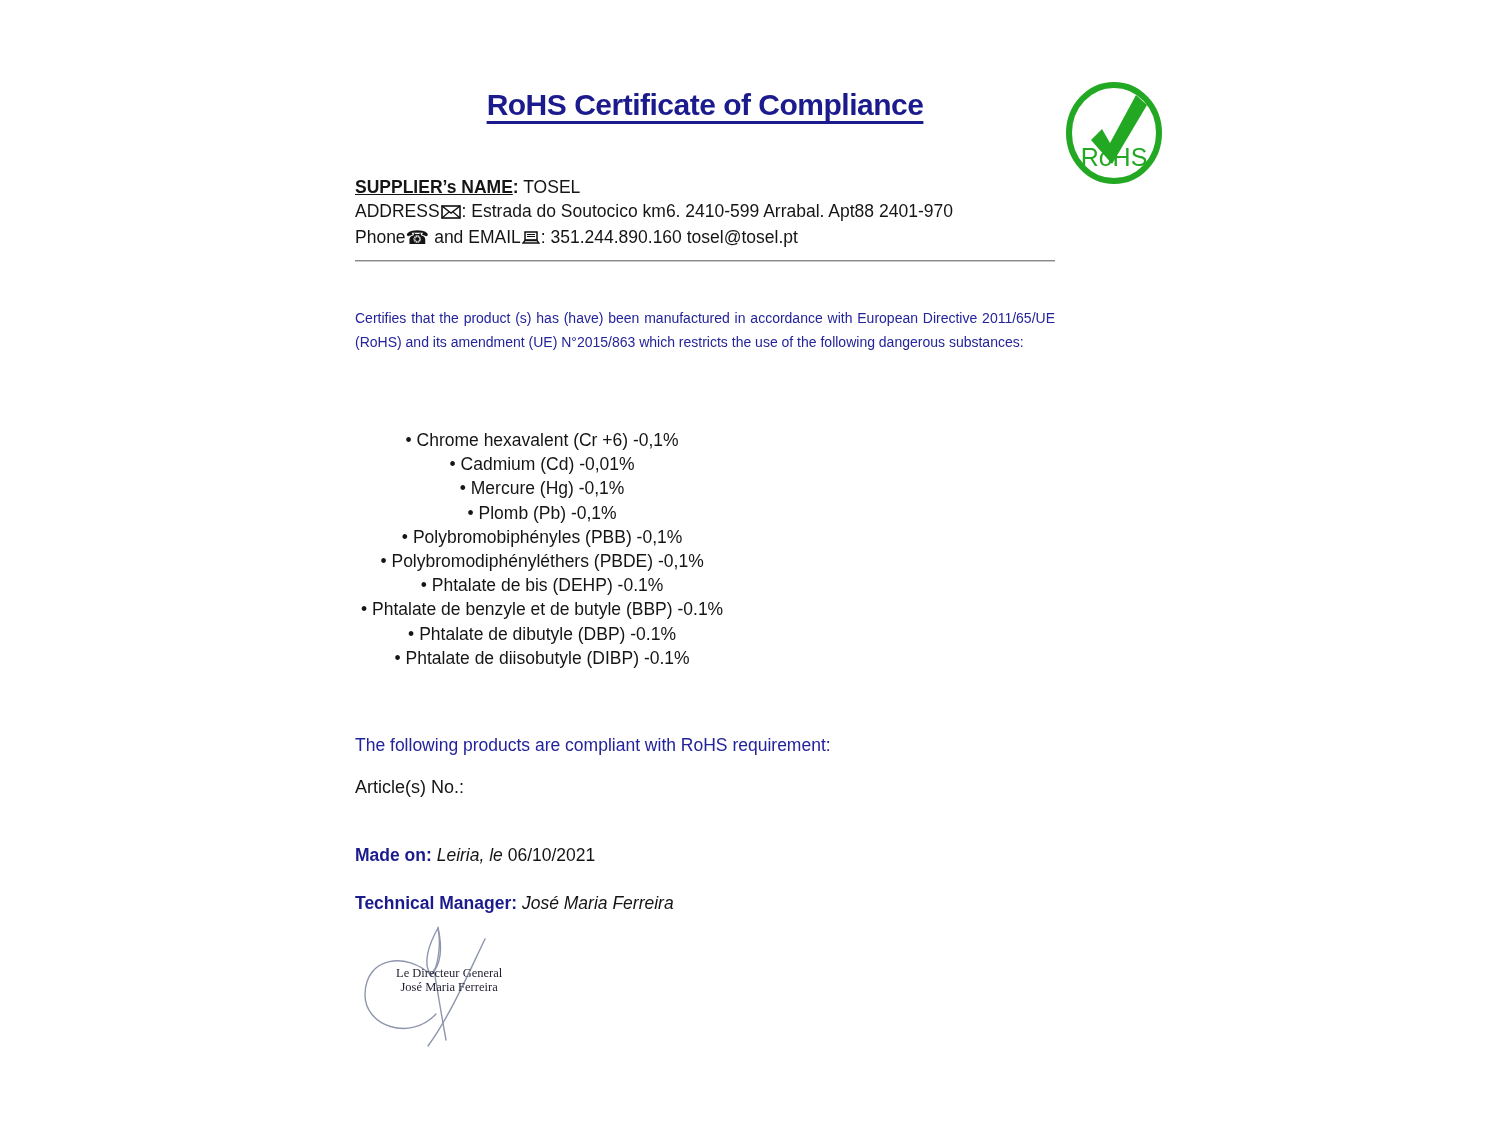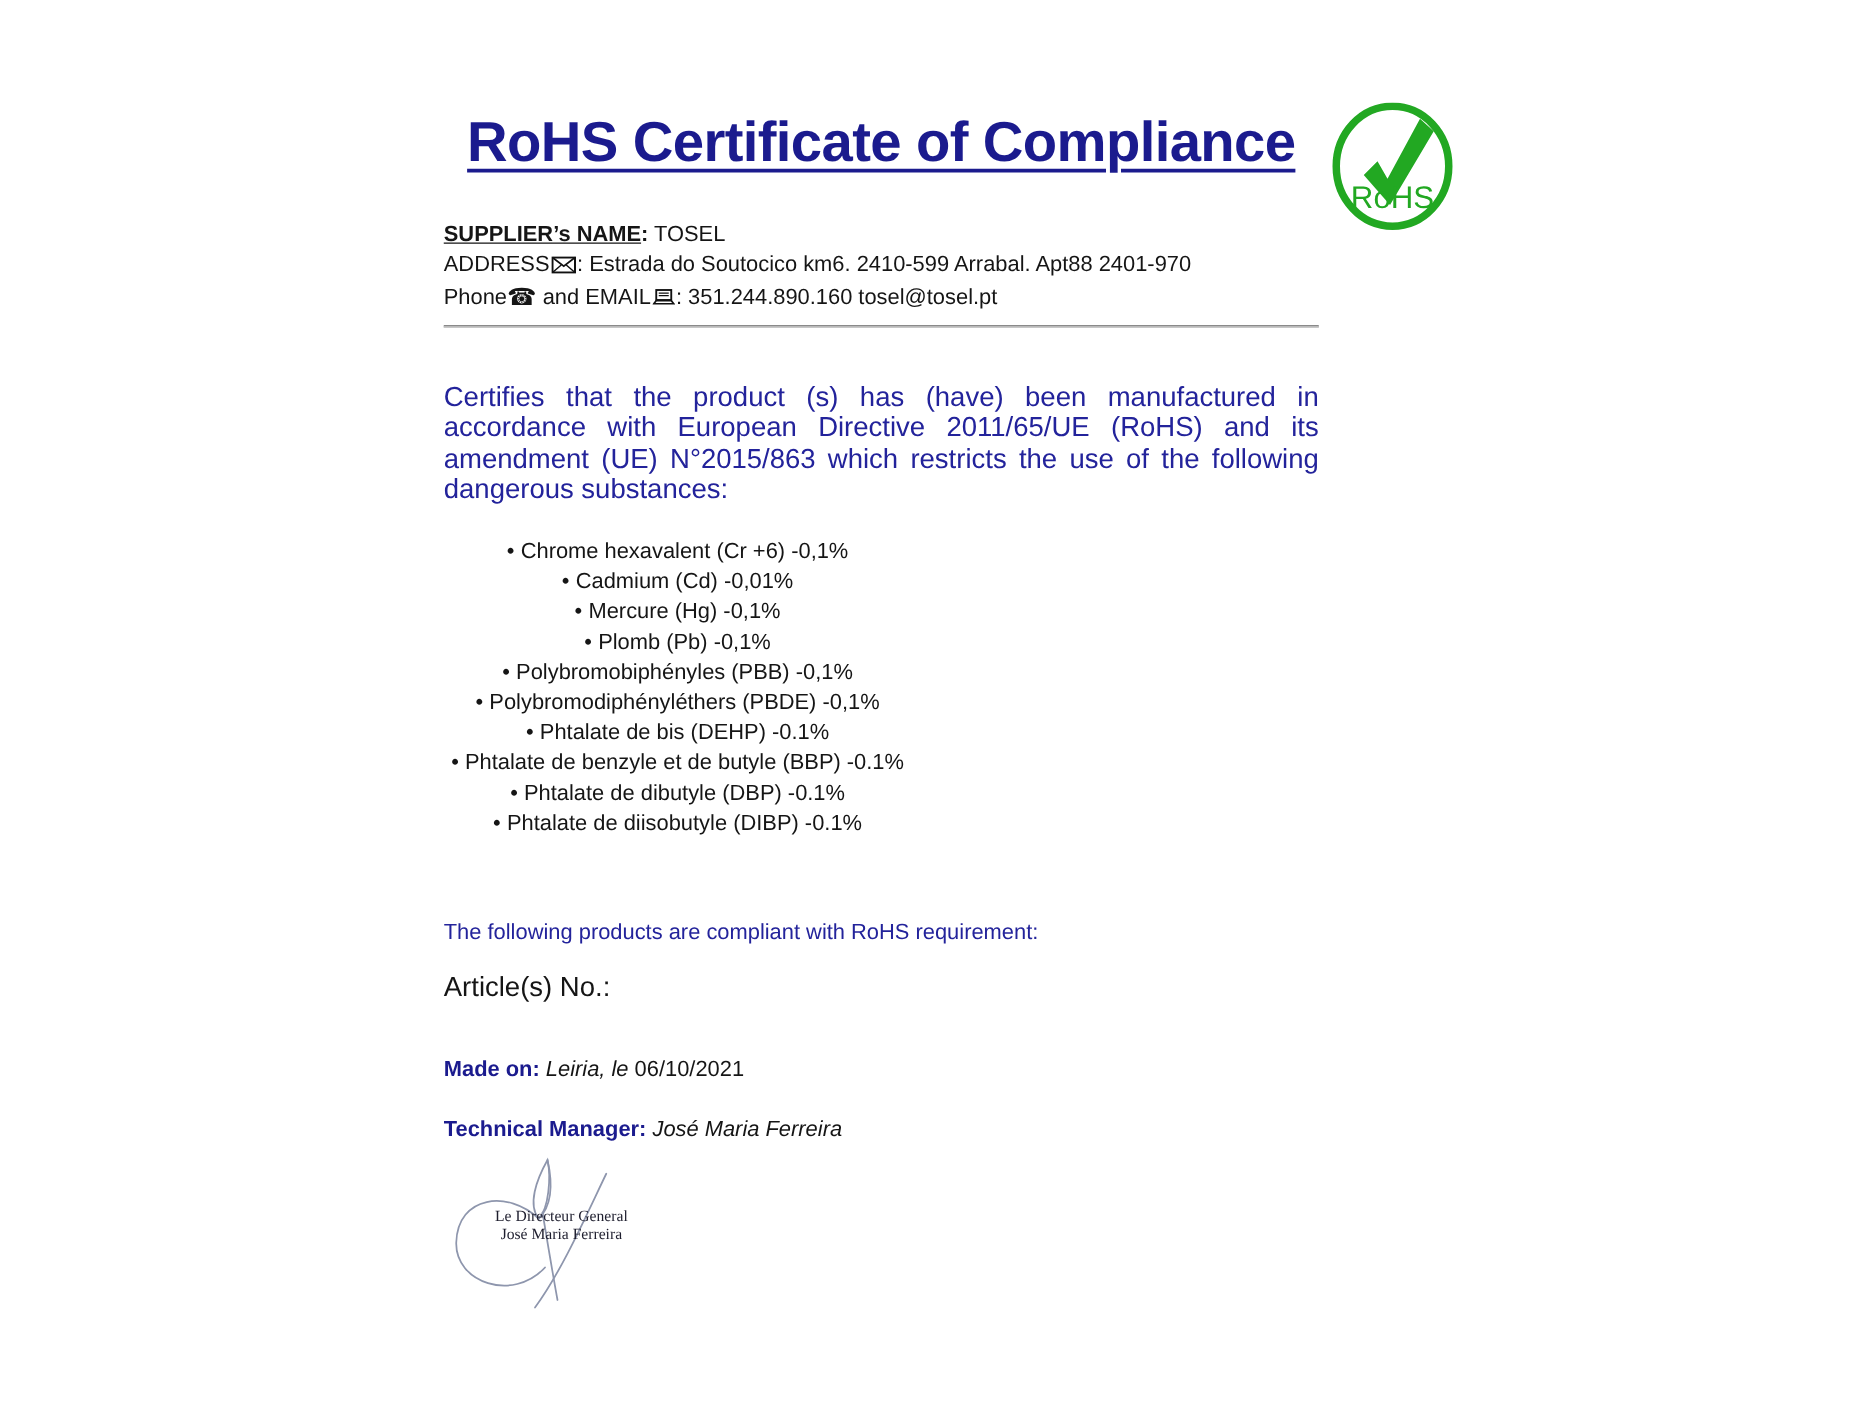"RoHS Certificate of Compliance" .doc-title { font-size: 45px -> 30px }
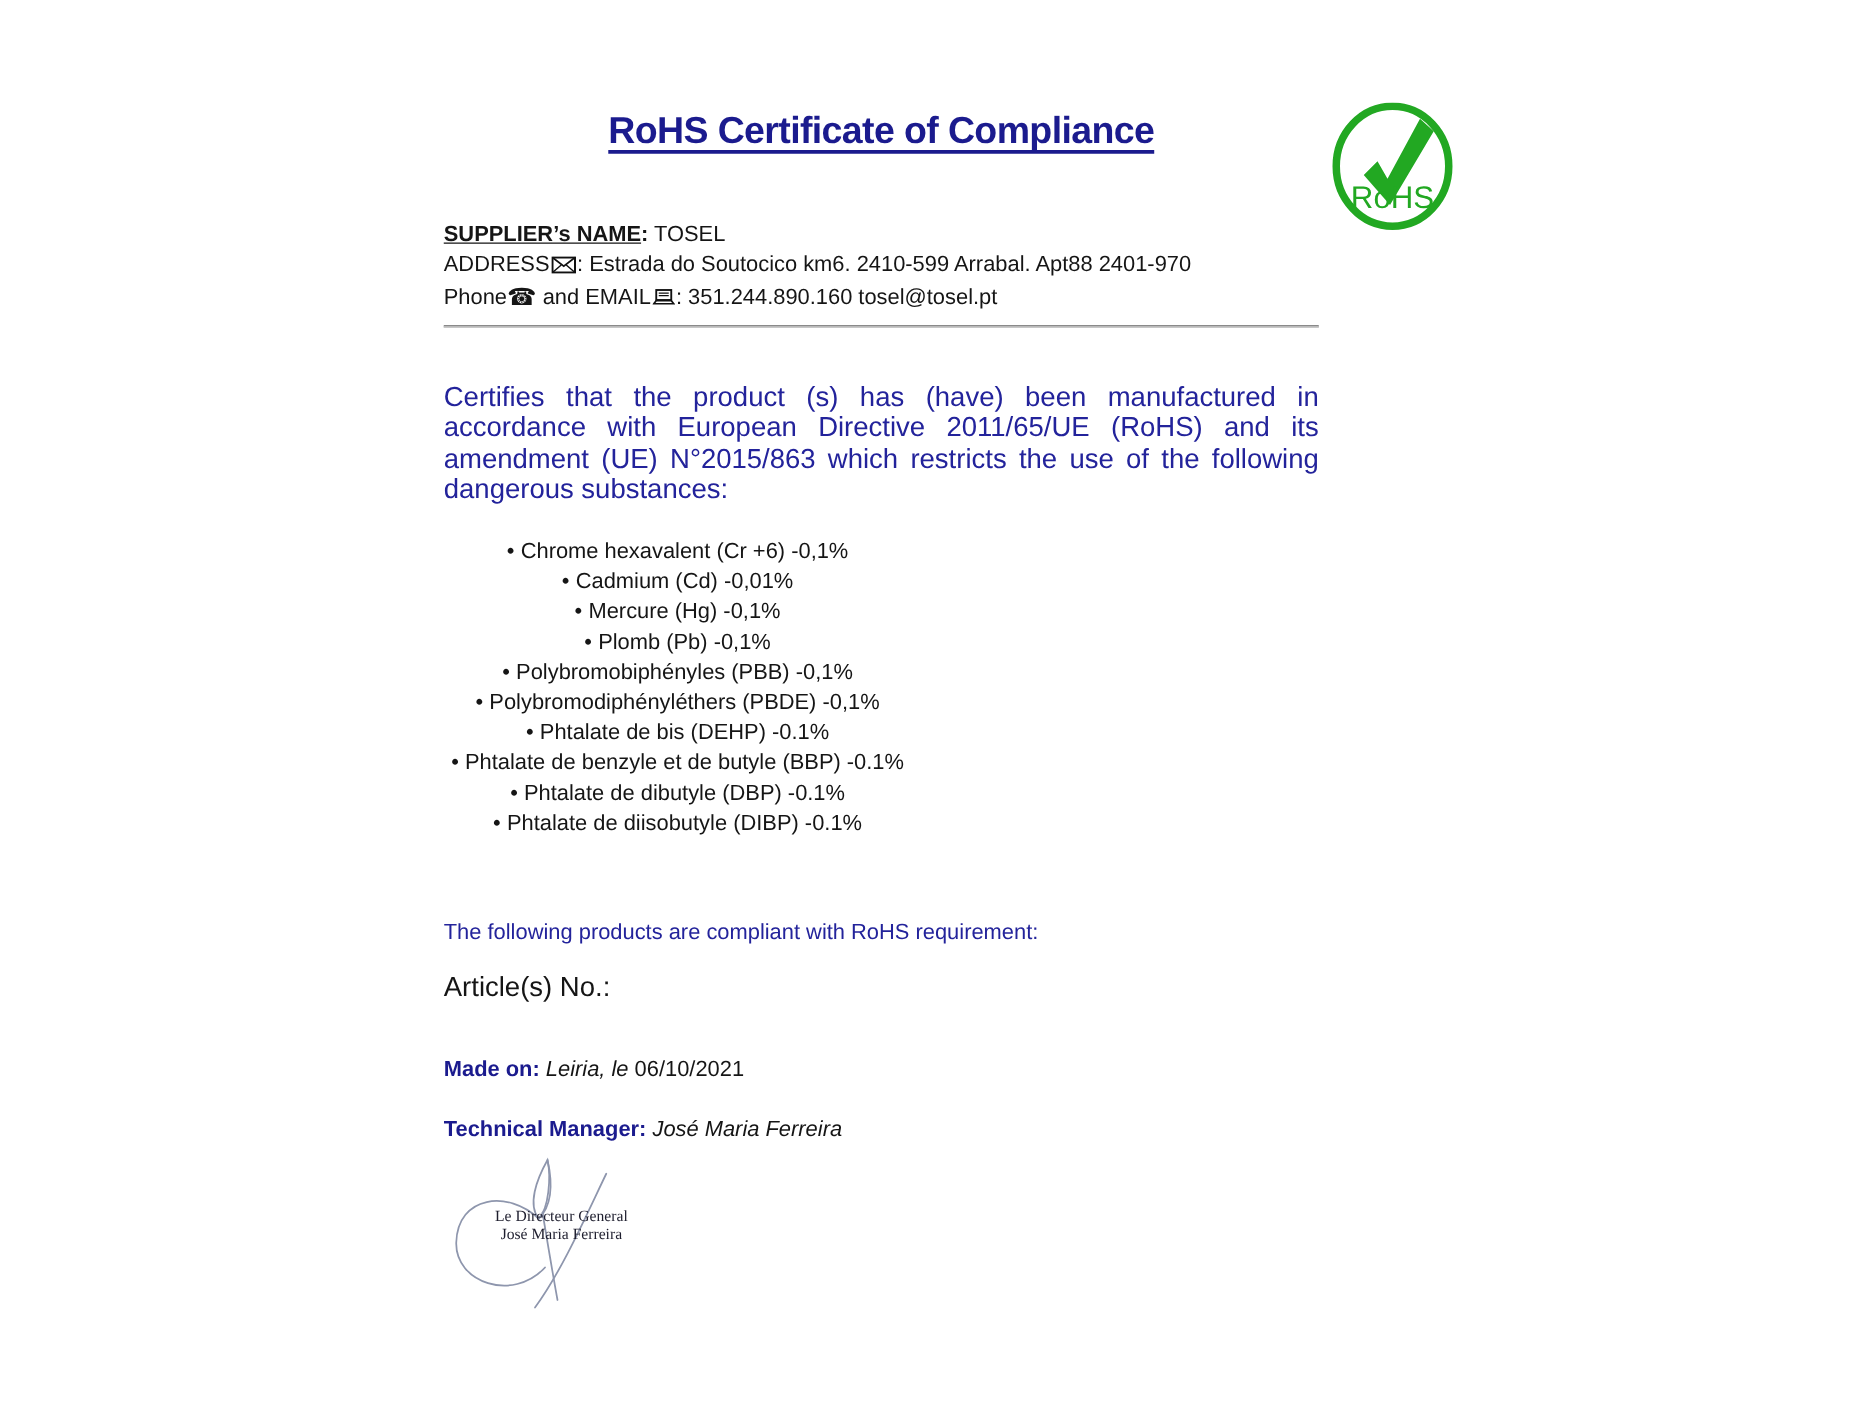"Certifies that the product (s)" .statement { font-size: 22px -> 14px }
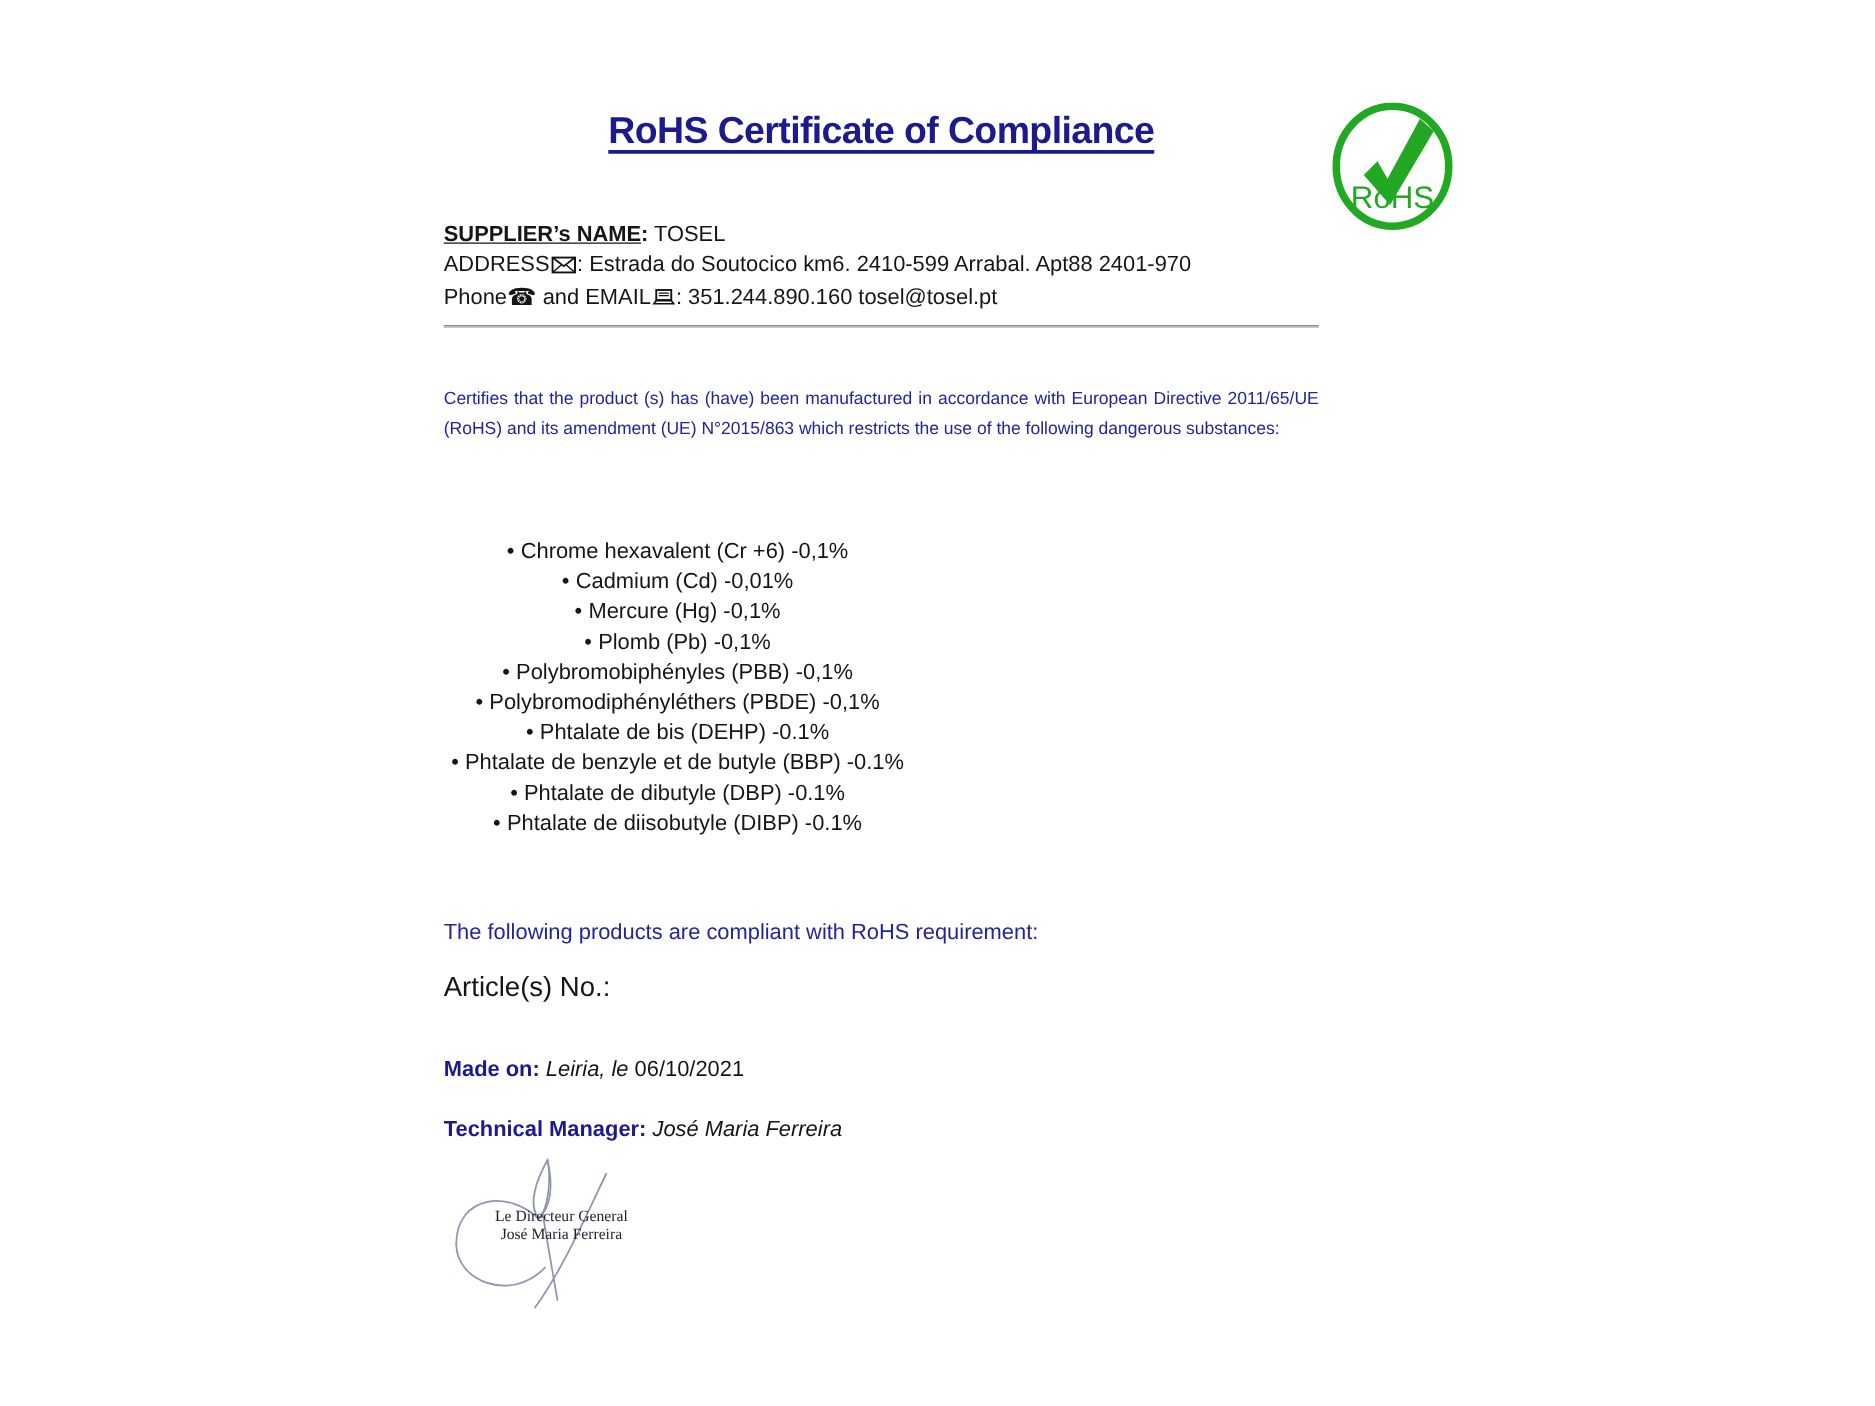"Article(s) No.:" .articles-line { font-size: 22px -> 18px }
